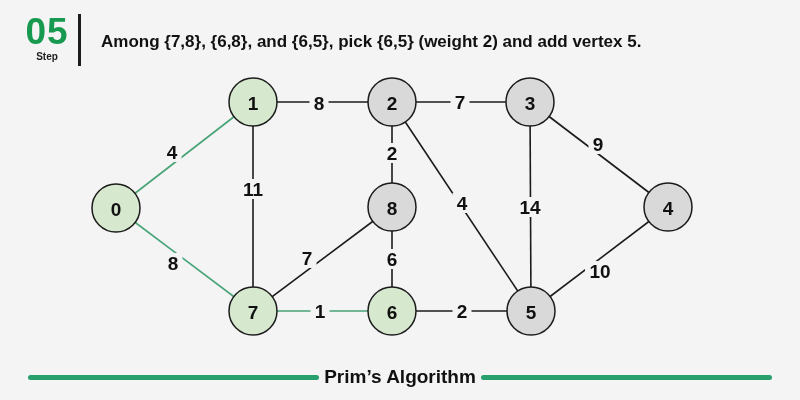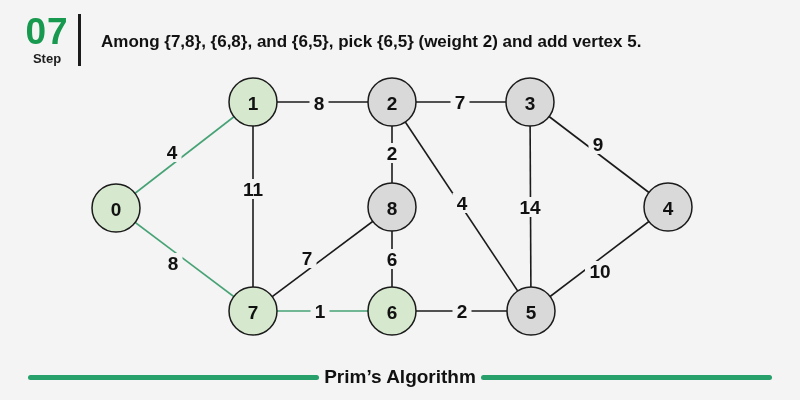"07" div.step-number { text: 07 -> 05 }
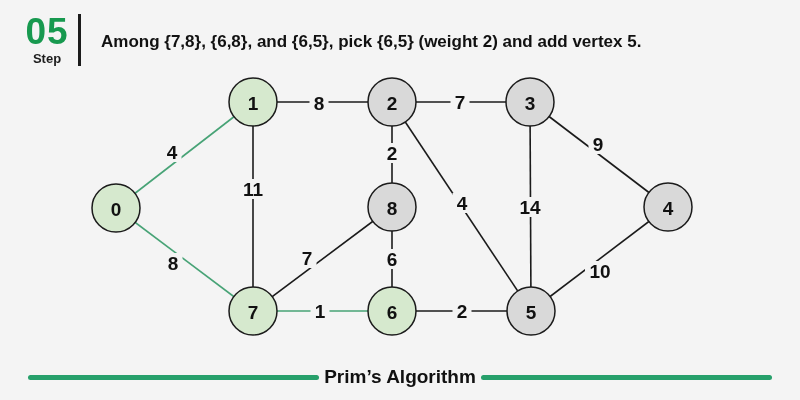"Step" .step-label { font-size: 13px -> 10px }
